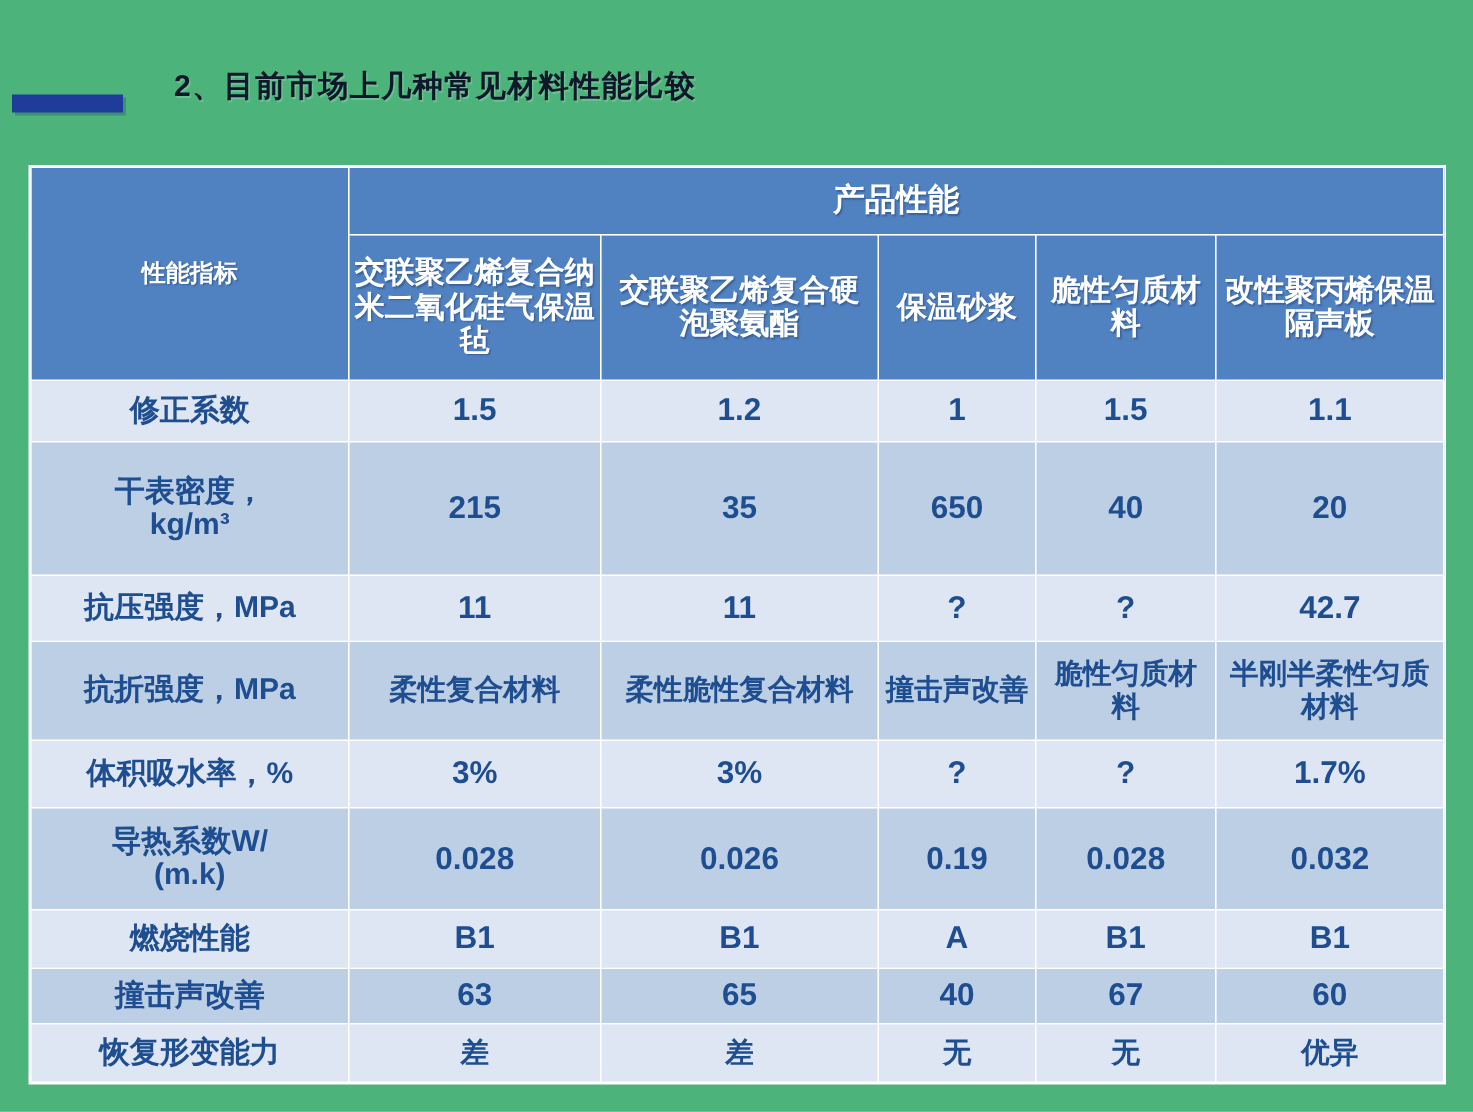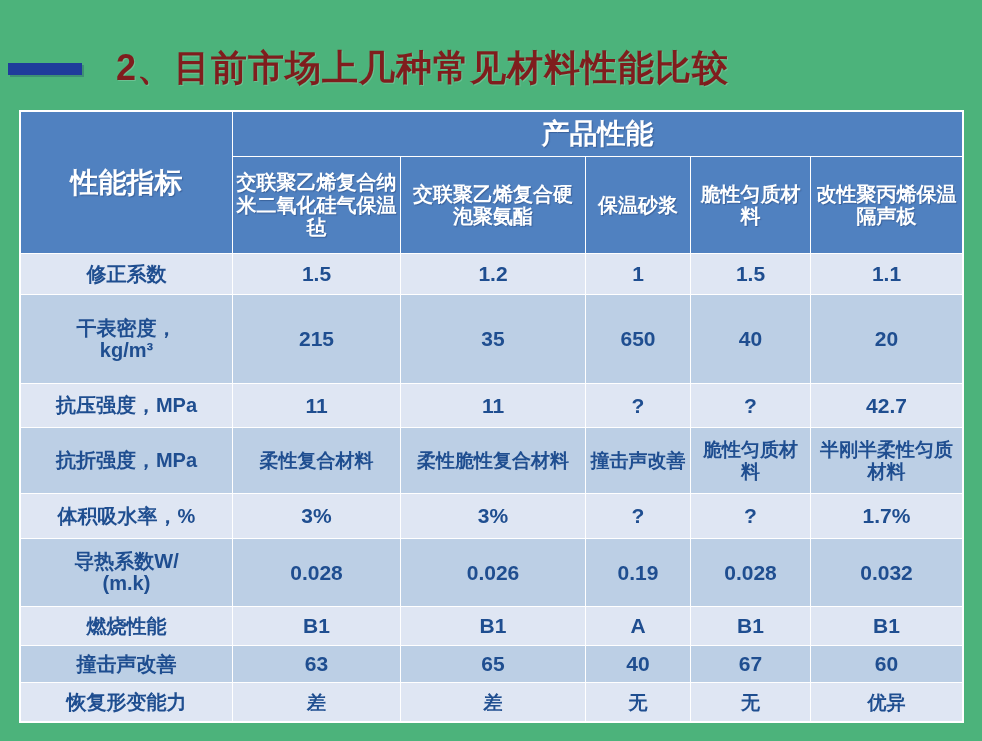"2、目前市场上几种常见材料性能比较" #page-title { color: #7f1d1d -> #0f172a; font-size: 36px -> 20px }
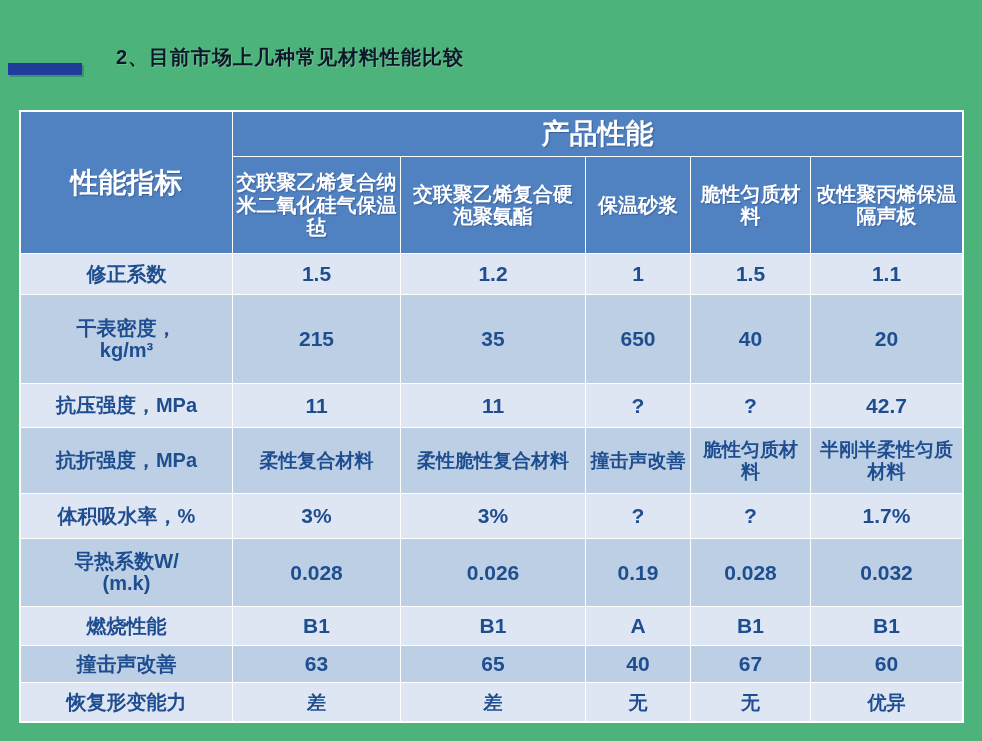"产品性能" #group-header { font-size: 28px -> 21px }
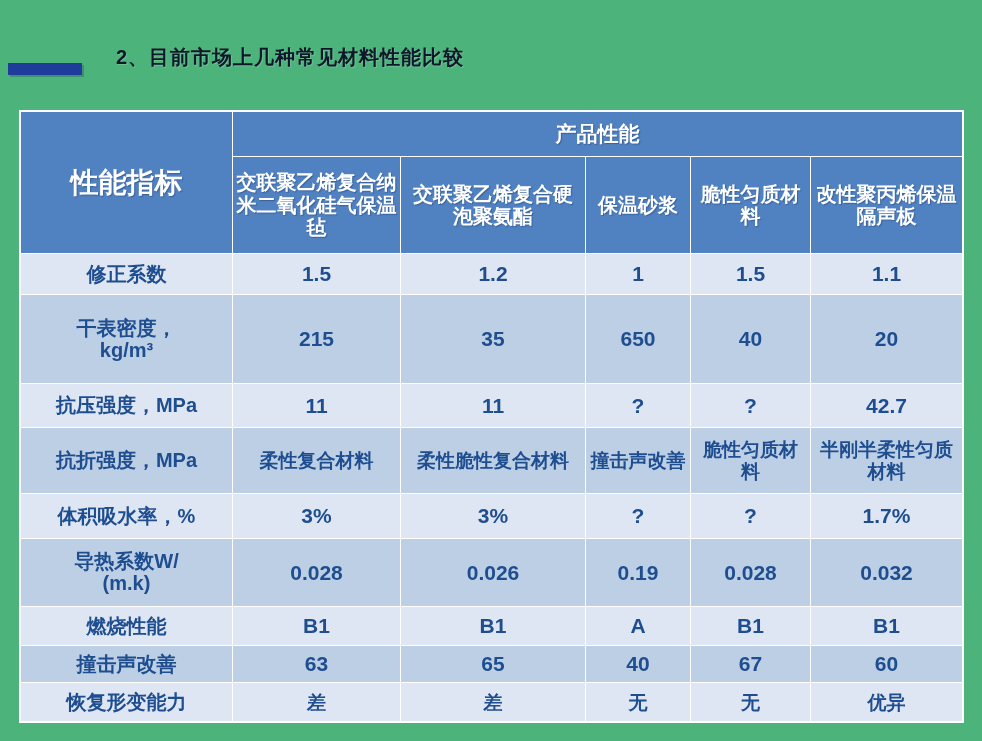"性能指标" #metric-header { font-size: 28px -> 16px }
